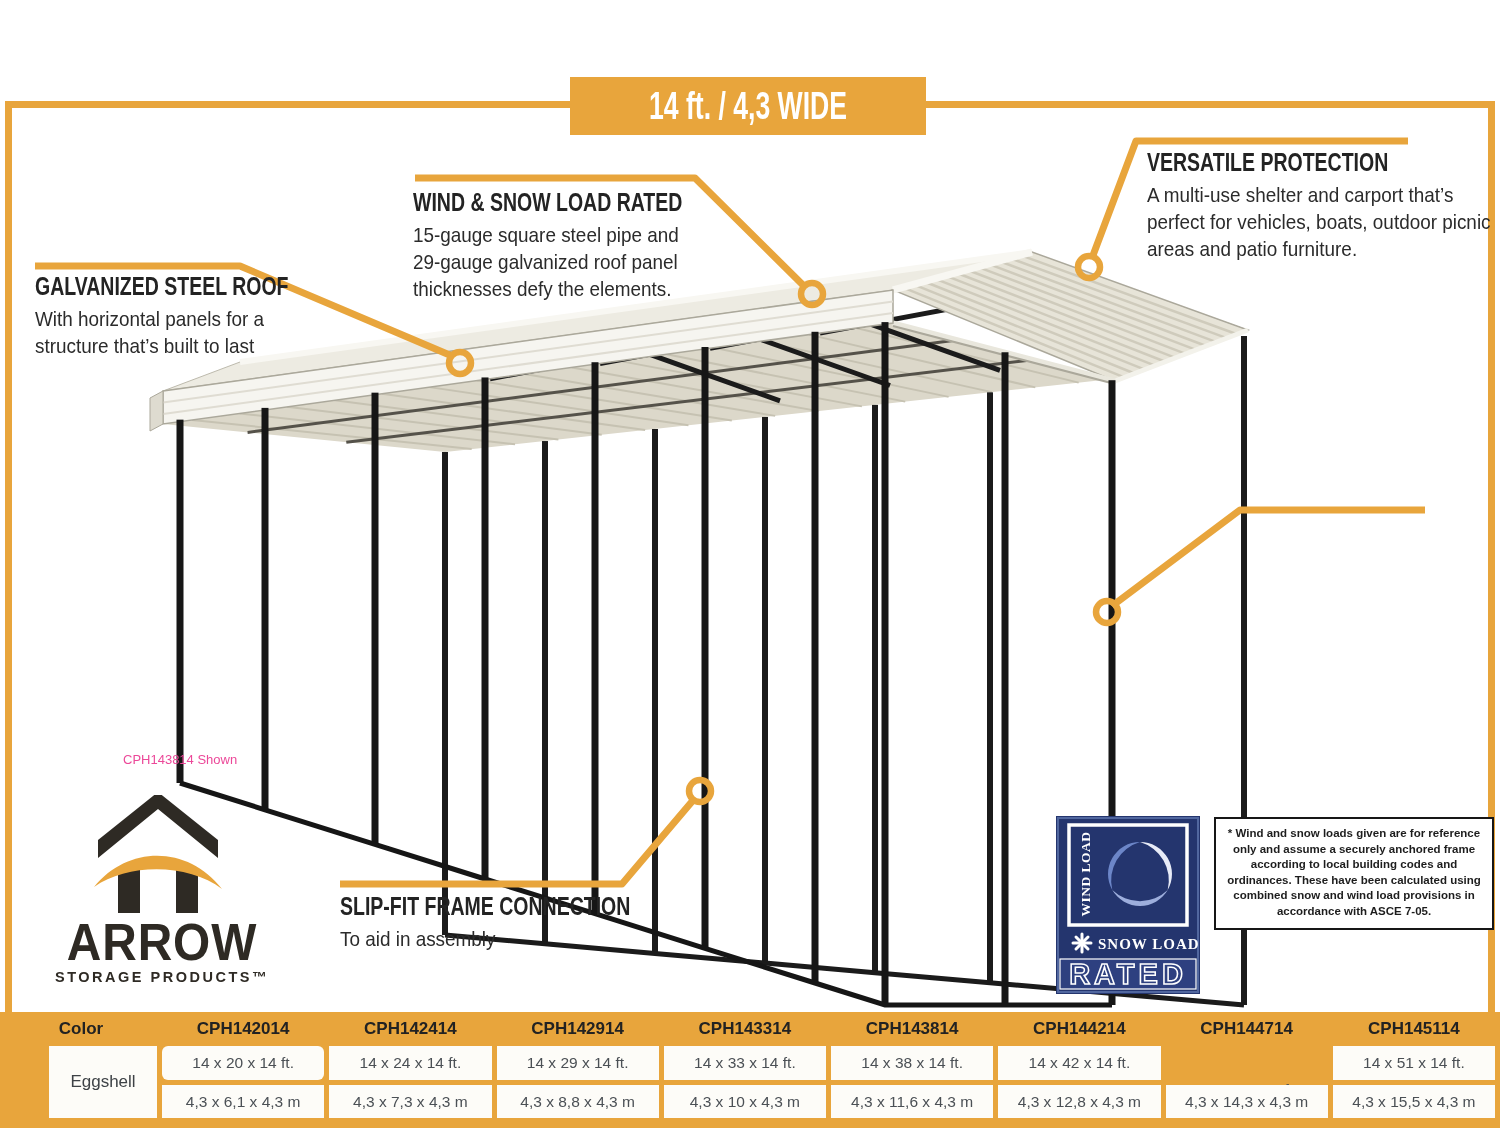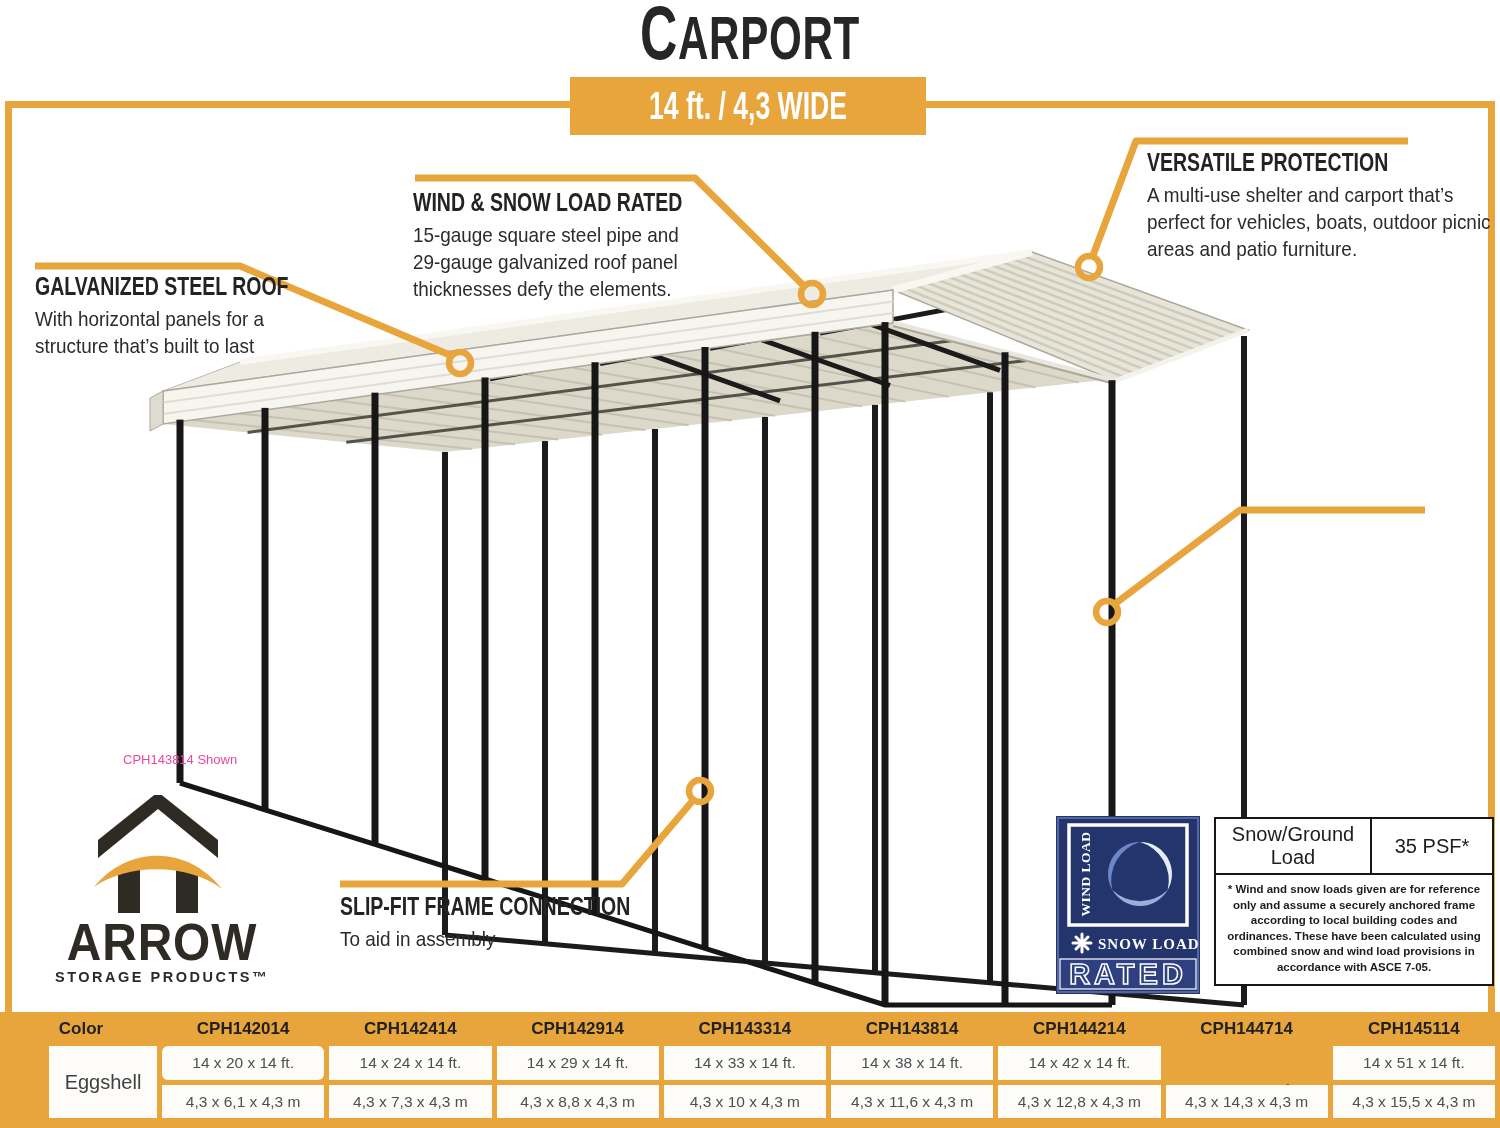"CARPORT" div.title-wrap { html: <div> <div>CARPORT</div> </div> -> none }
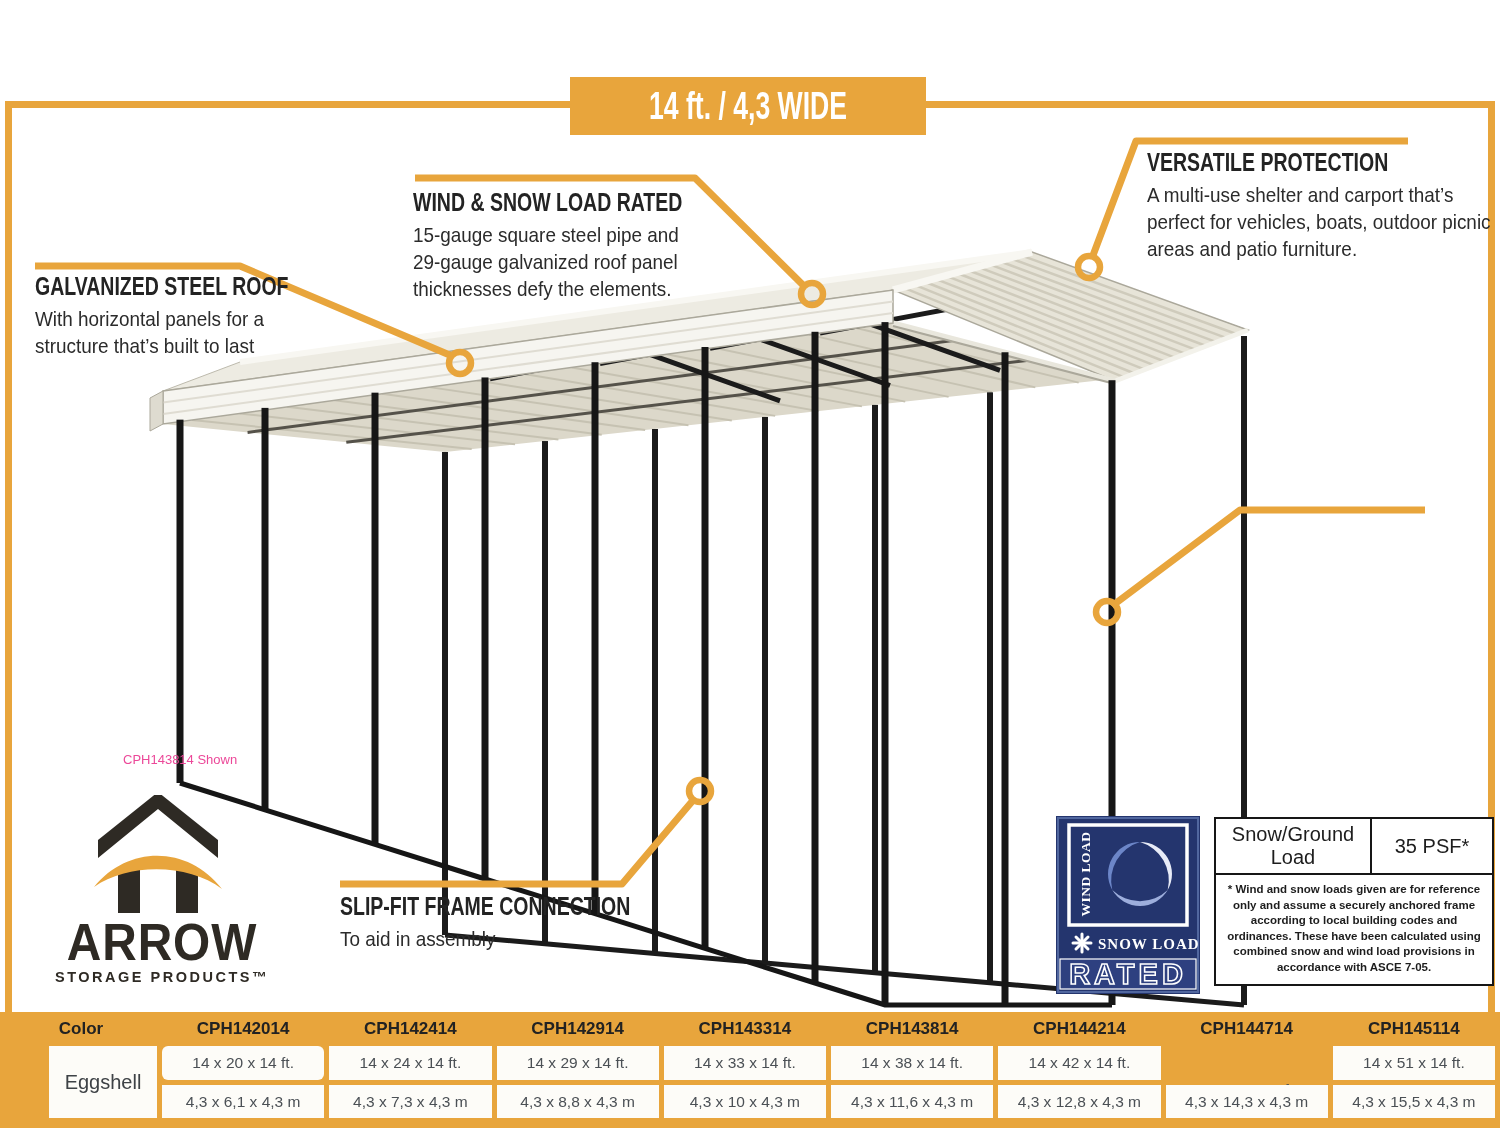"Snow/Ground Load" div.lt-row { html: <div> <div>Snow/Ground Load</div> <div>35 PSF*</div> </div> -> none }
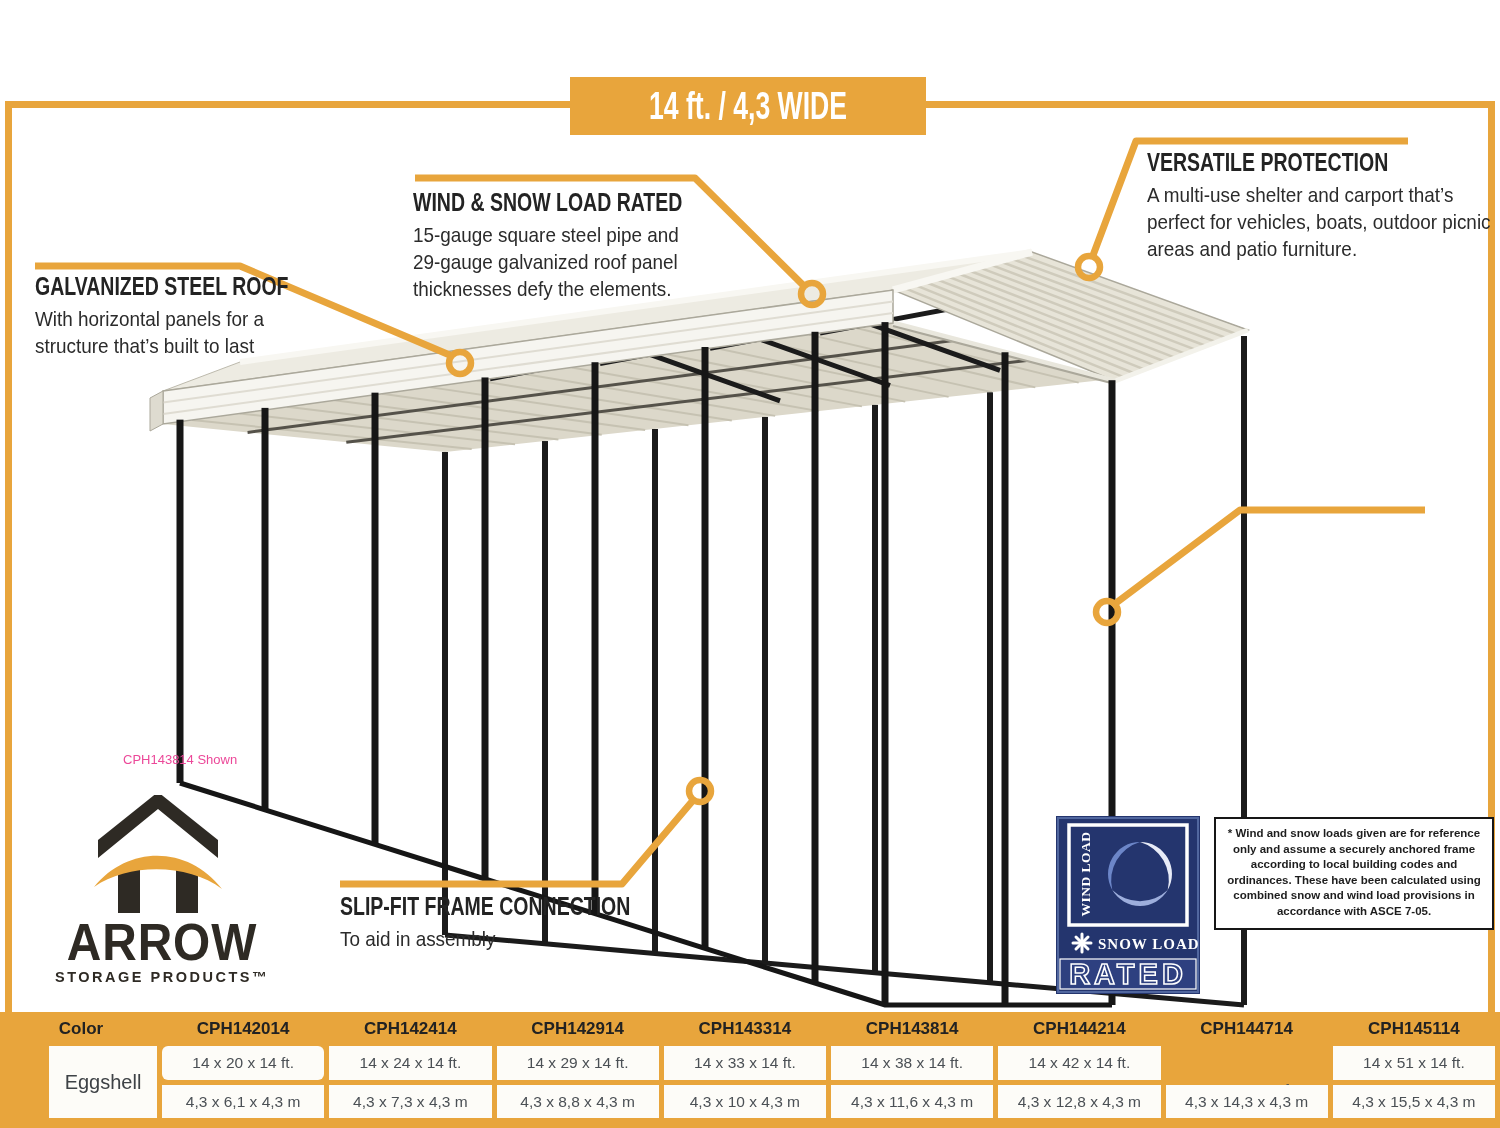"Eggshell" .st-color { font-size: 20px -> 17px }
